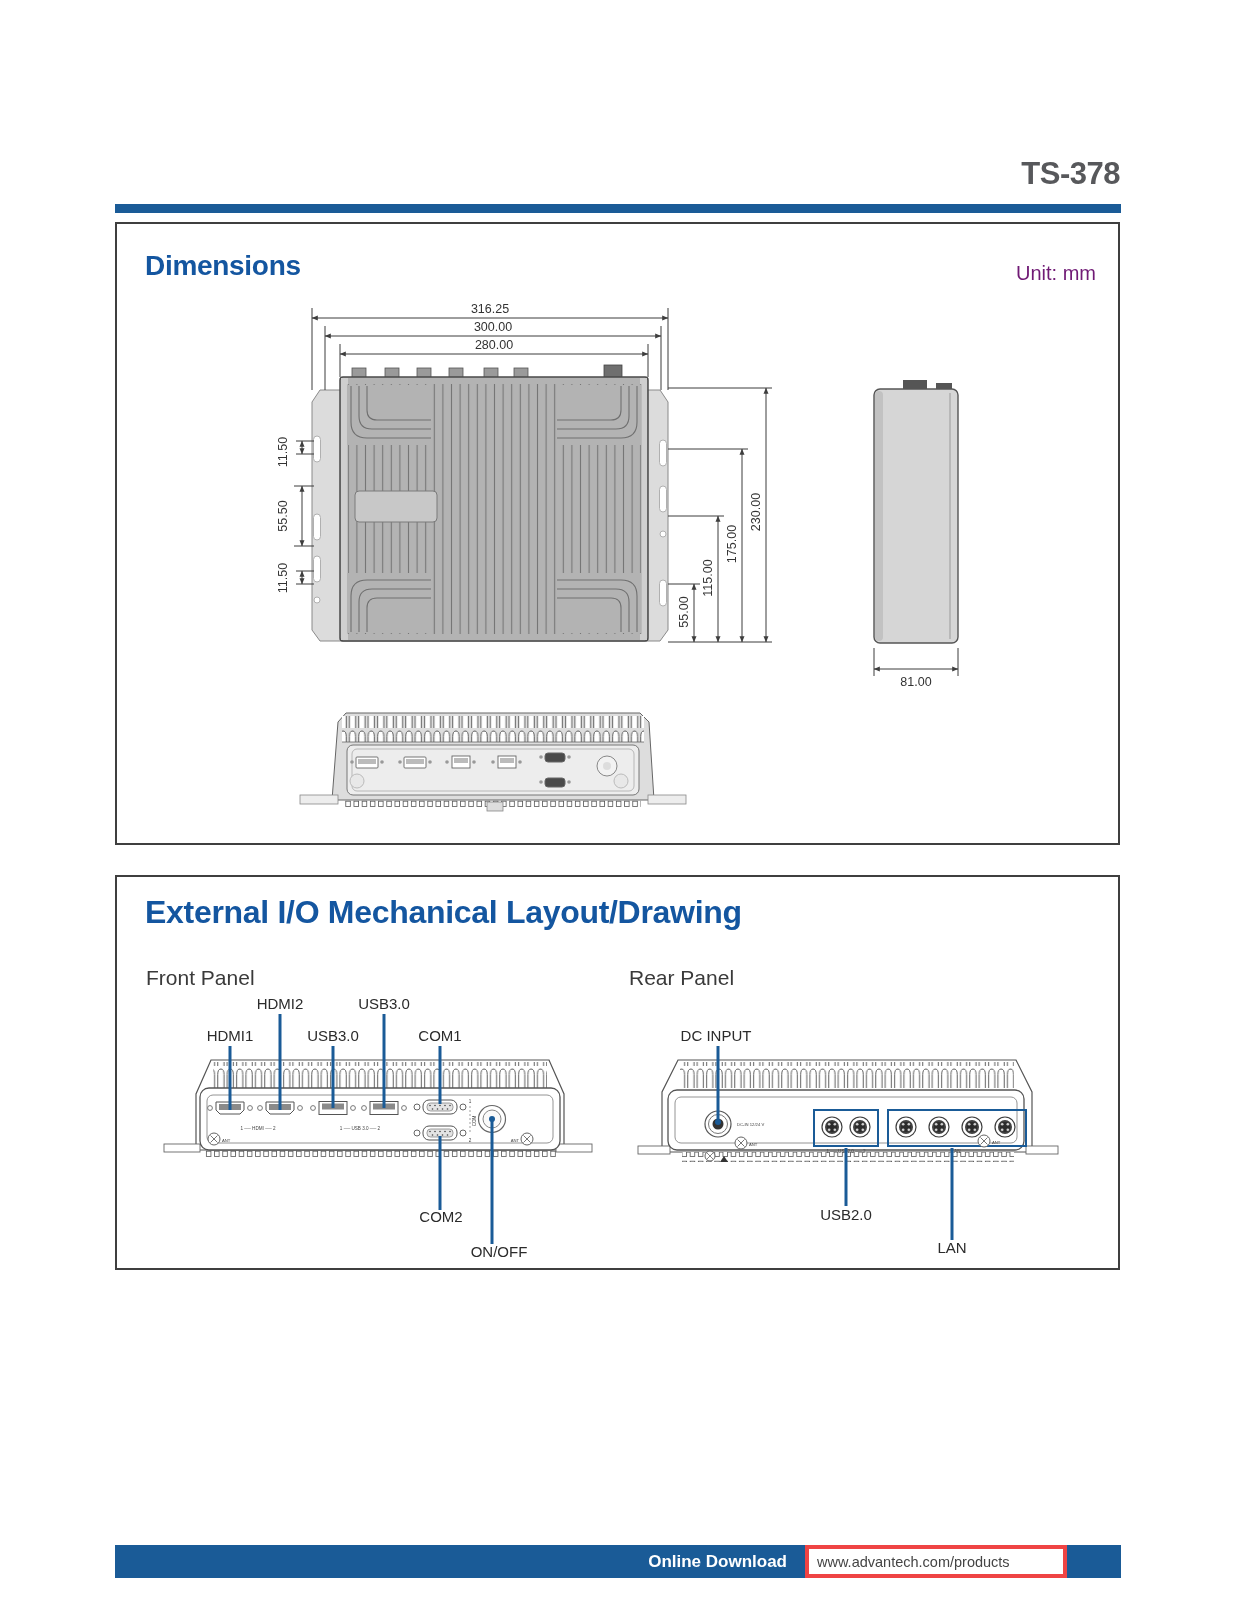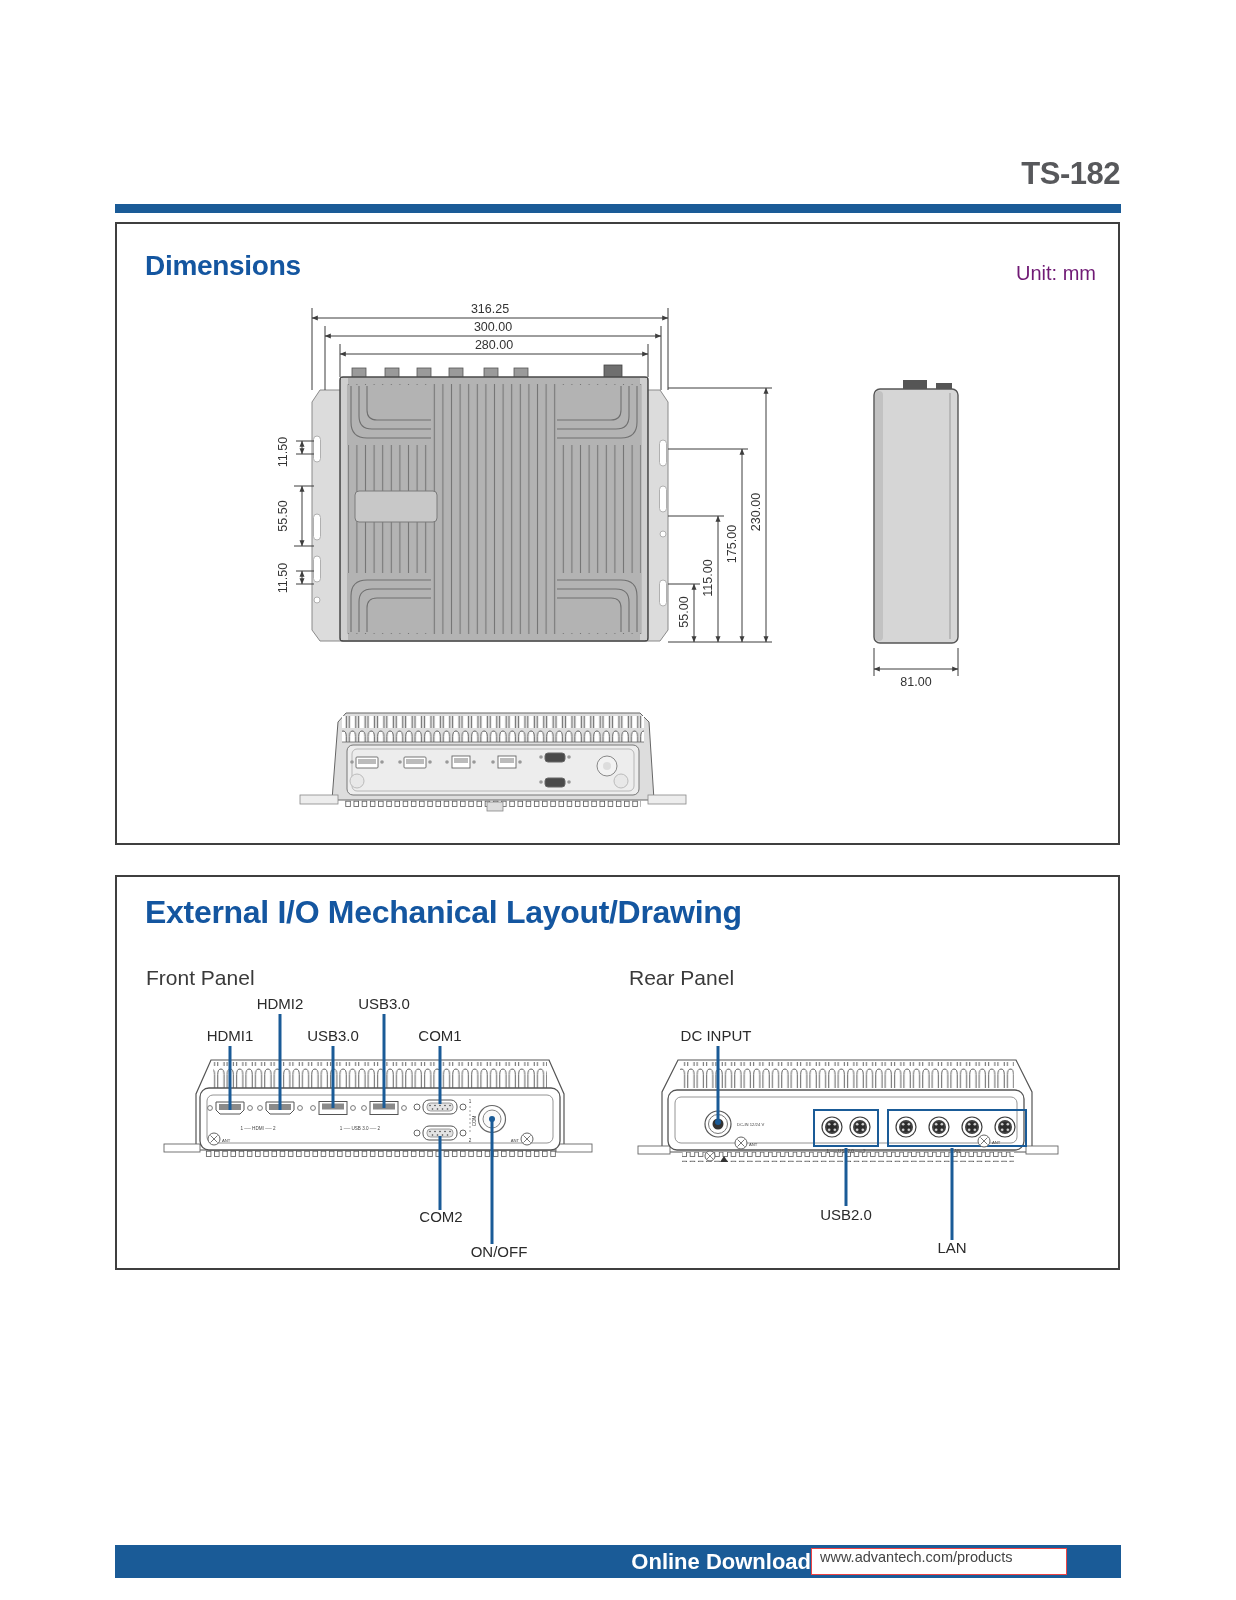"TS-182" div.abs { text: TS-182 -> TS-378 }
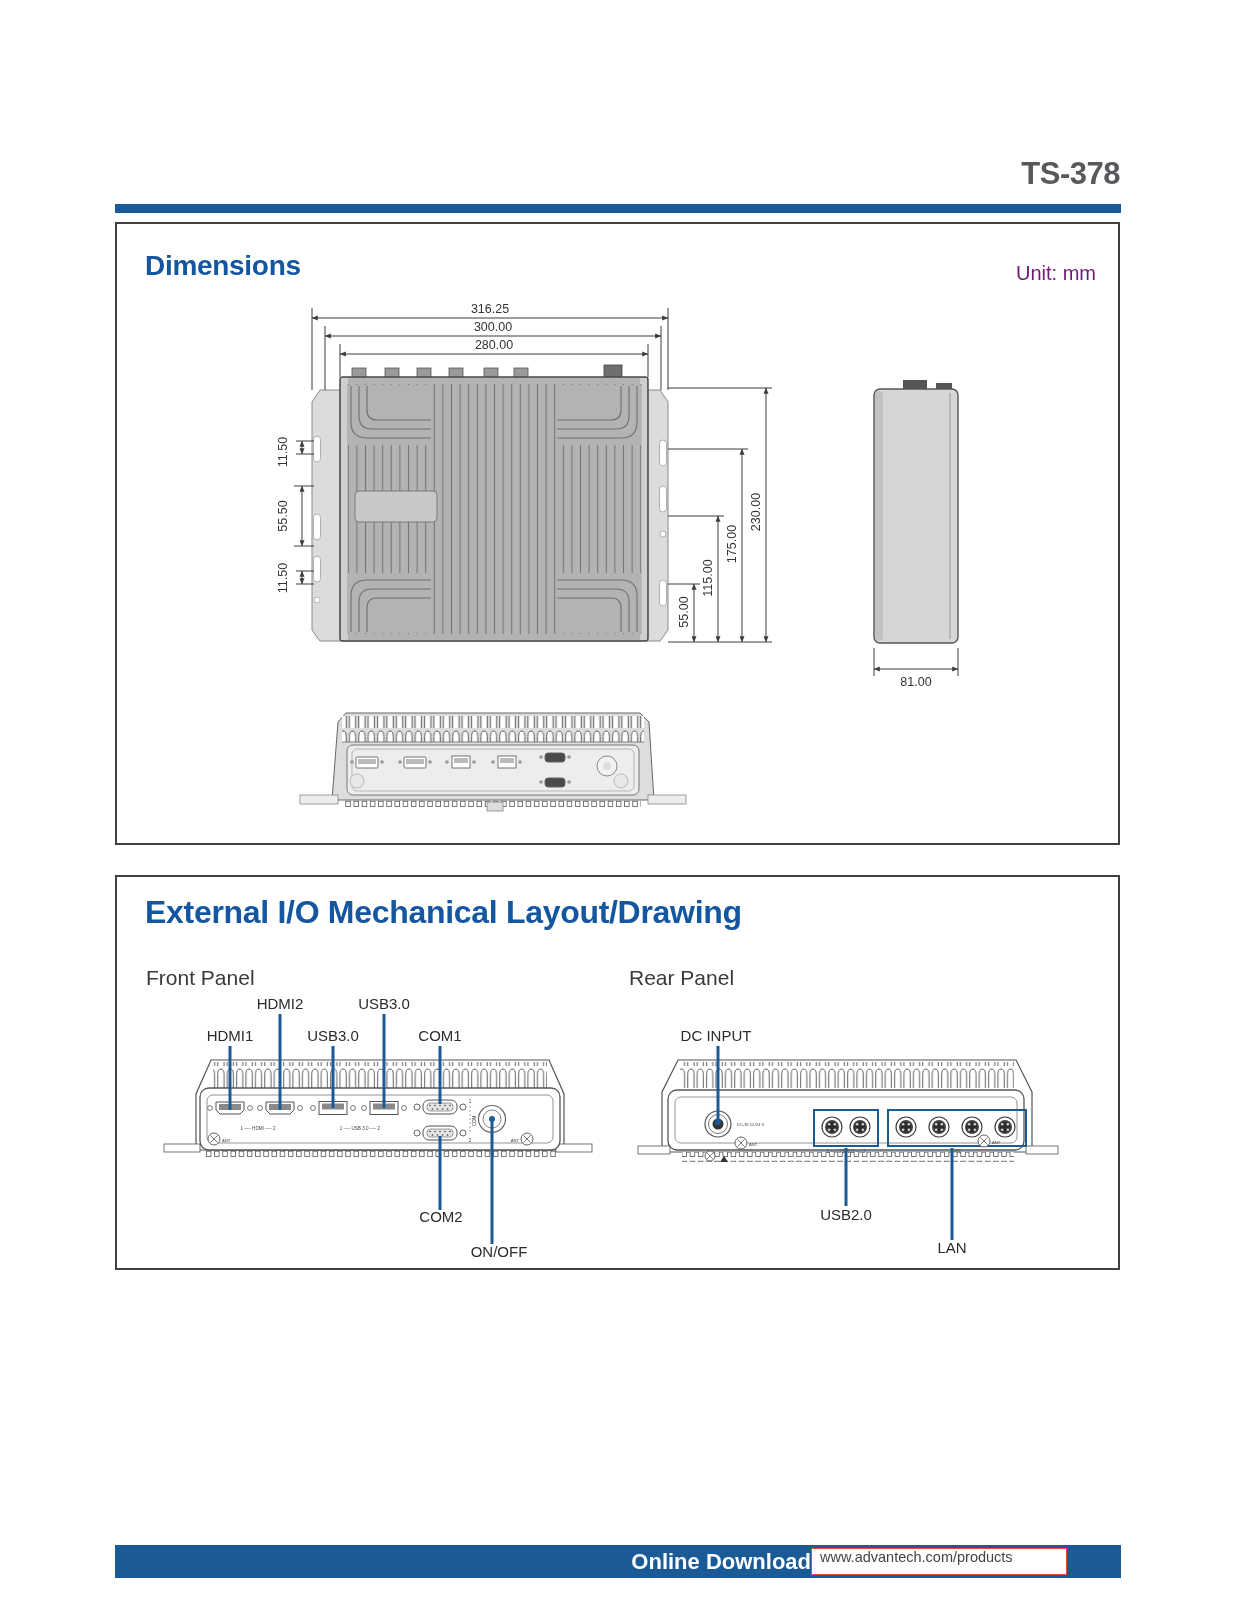"Online Download" #footer-label { font-size: 22px -> 17px; margin-right: 0 -> 18px }
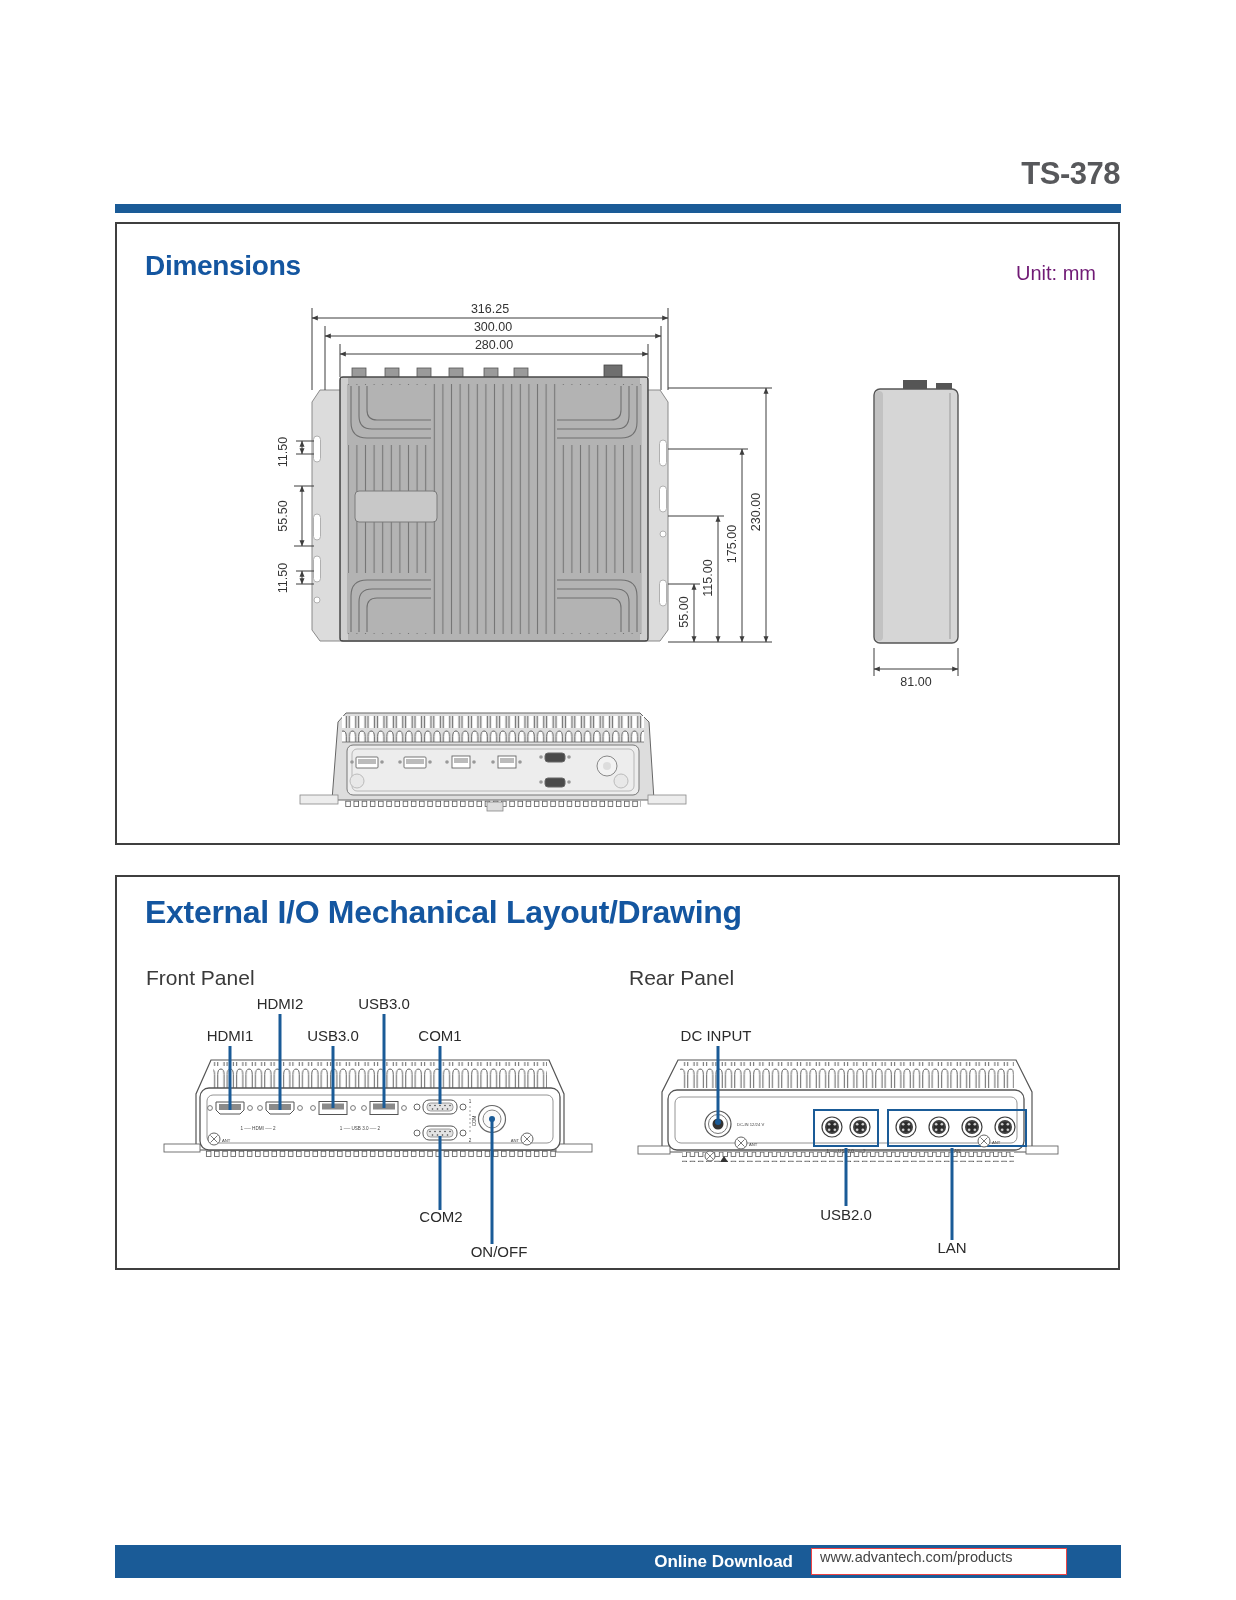"www.advantech.com/products" #footer-url-box { align-items: flex-start -> center; border: 1px solid #ef4444 -> 4px solid #ef4444 }
